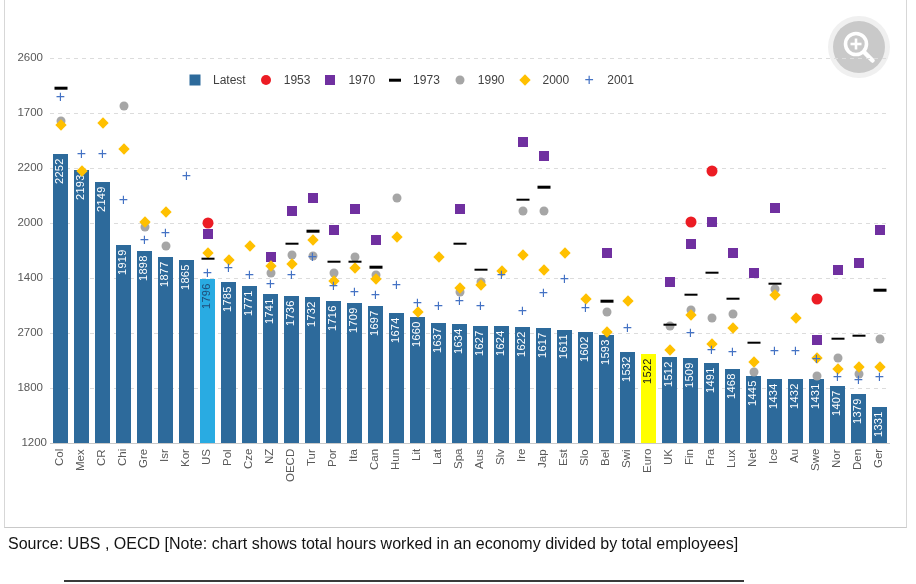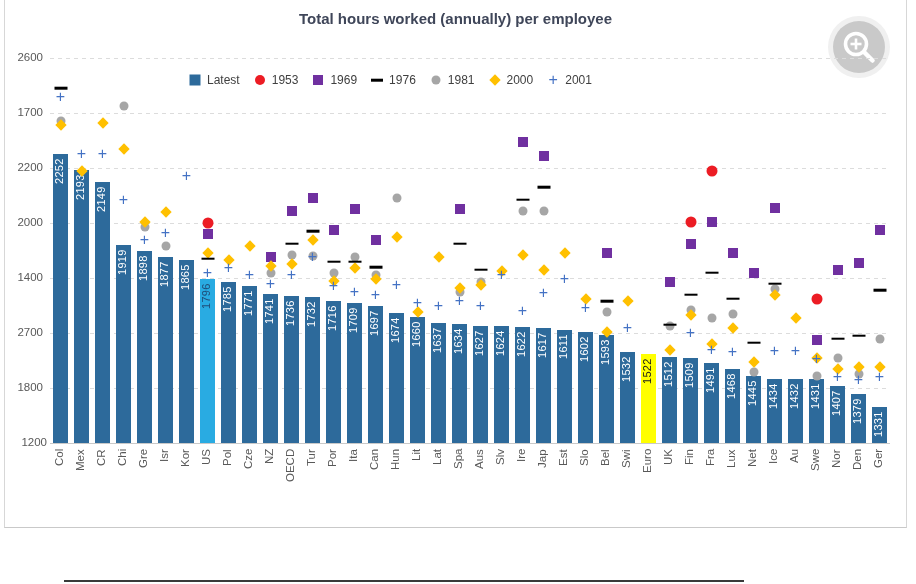"Total hours worked (annually) per" div { html: <div>Total hours worked (annually) per employee</div> -> none }
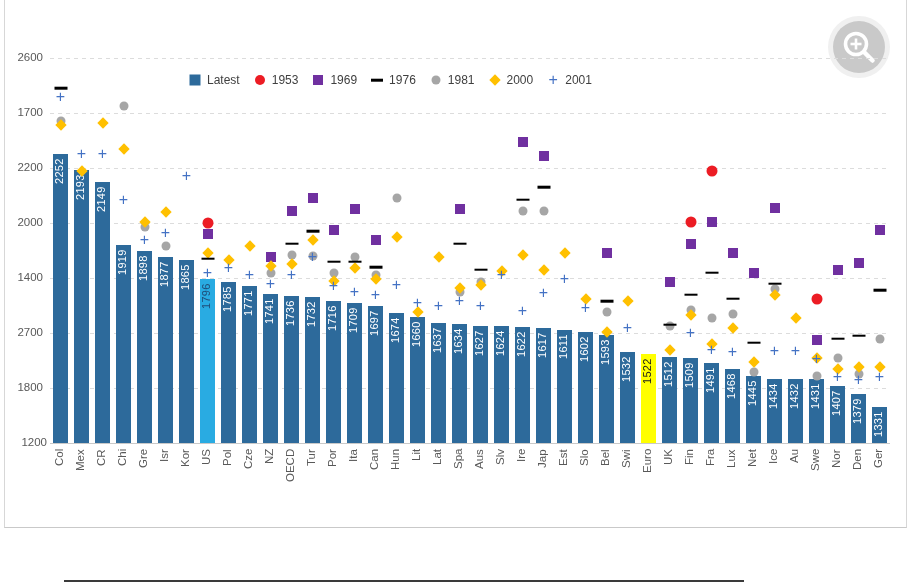"Latest" .leg-item { gap: 5px -> 11px }
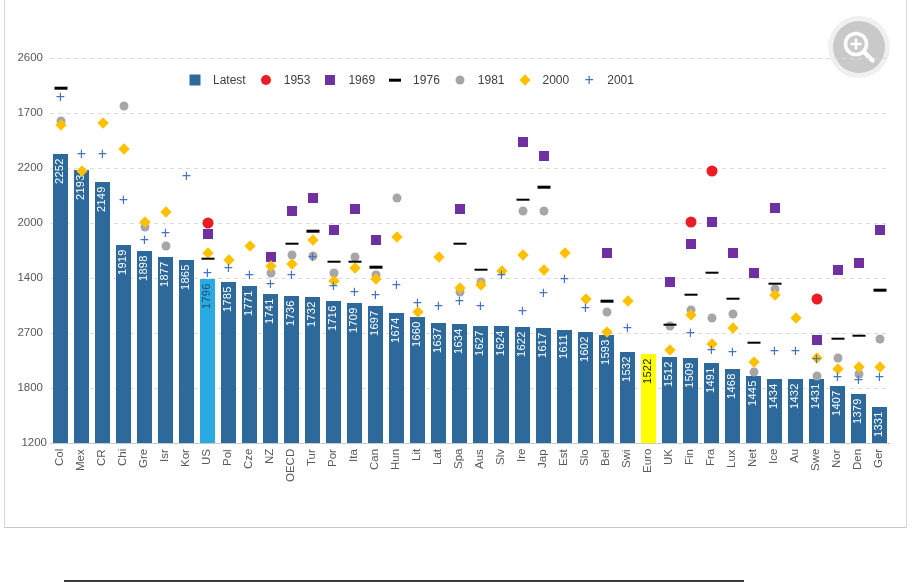"1969" span { text: 1969 -> 1970 }
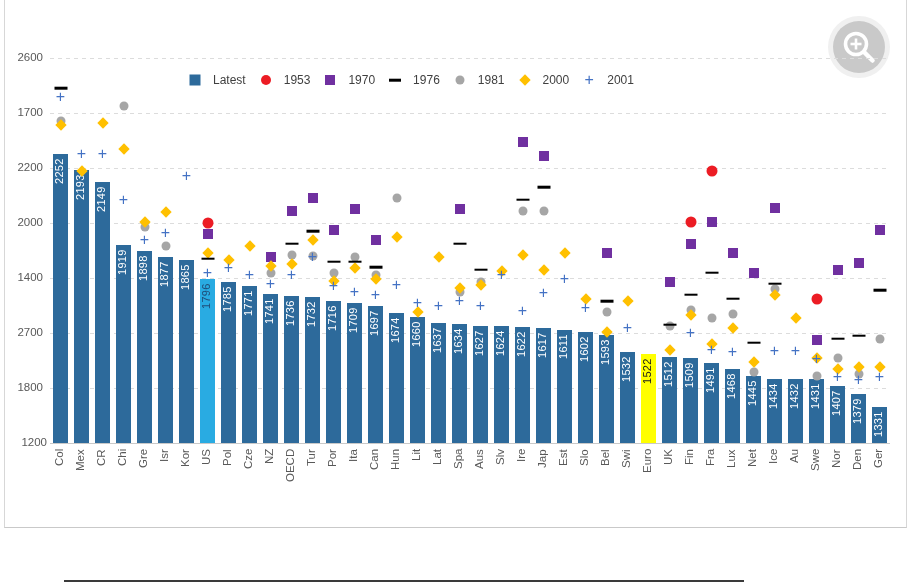"1976" span { text: 1976 -> 1973 }
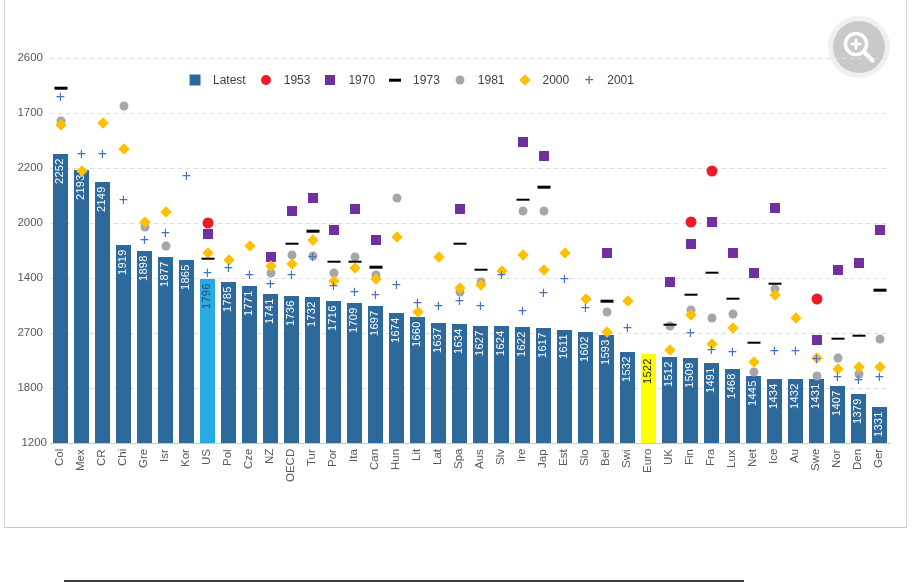"1981" span { text: 1981 -> 1990 }
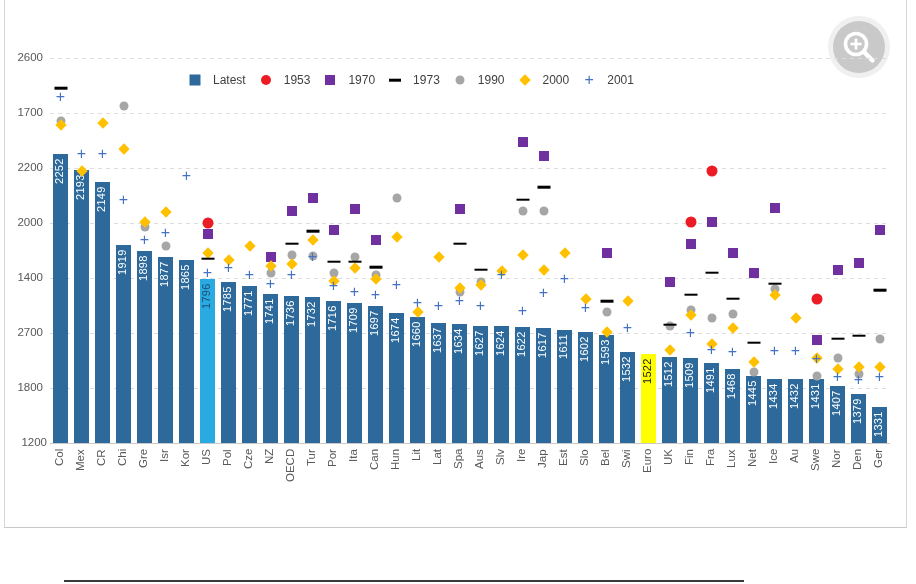"Source: UBS , OECD [Note:" div { html: none -> <div>Source: UBS , OECD [Note: chart shows total hours worked in an economy divided by total employees]</div> }
